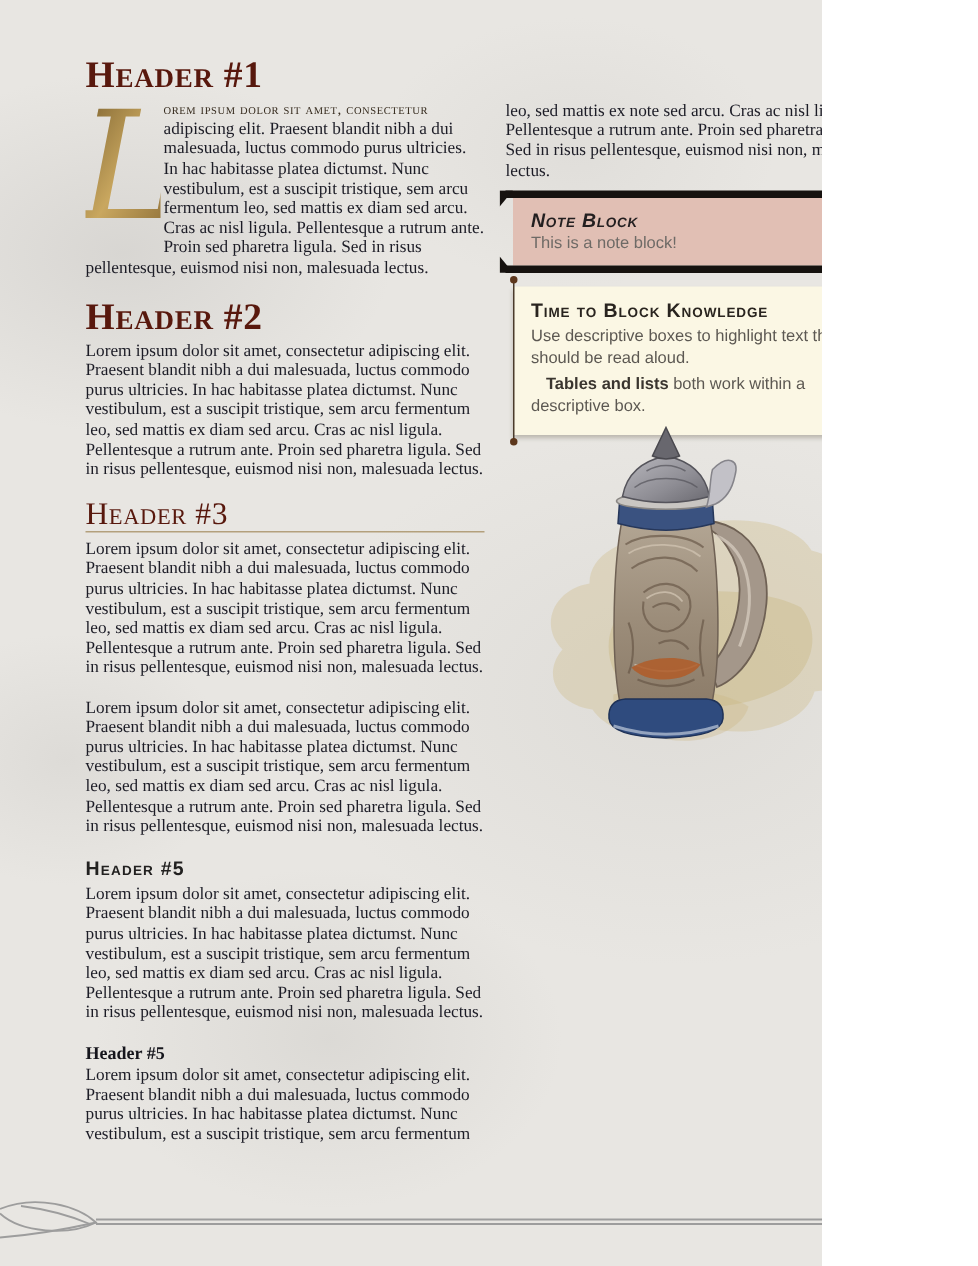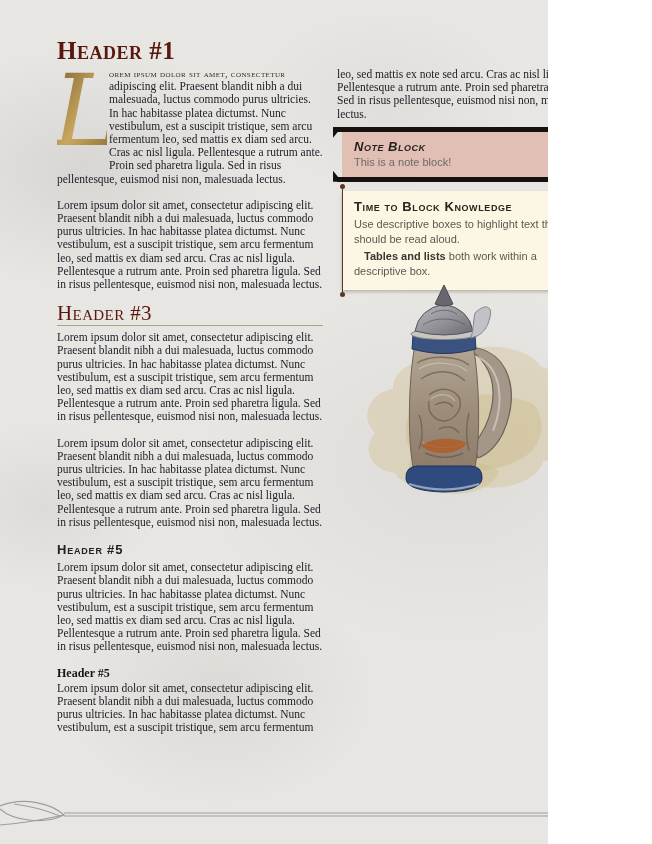"Header #2" div.h-maroon-lg { html: none -> <div>Header #2</div> }
